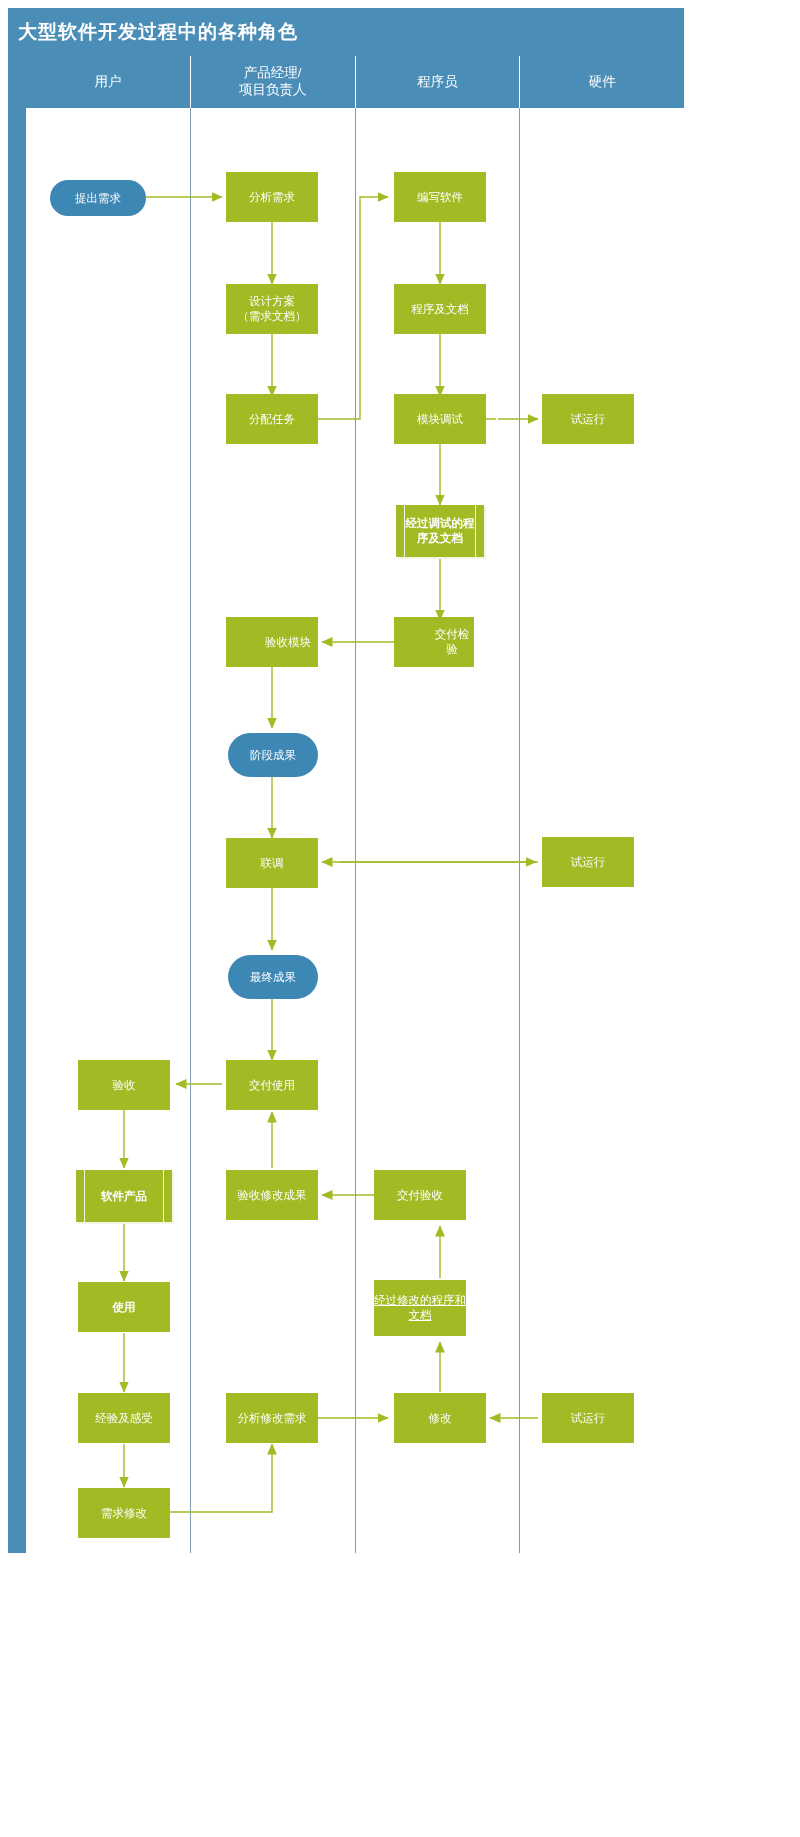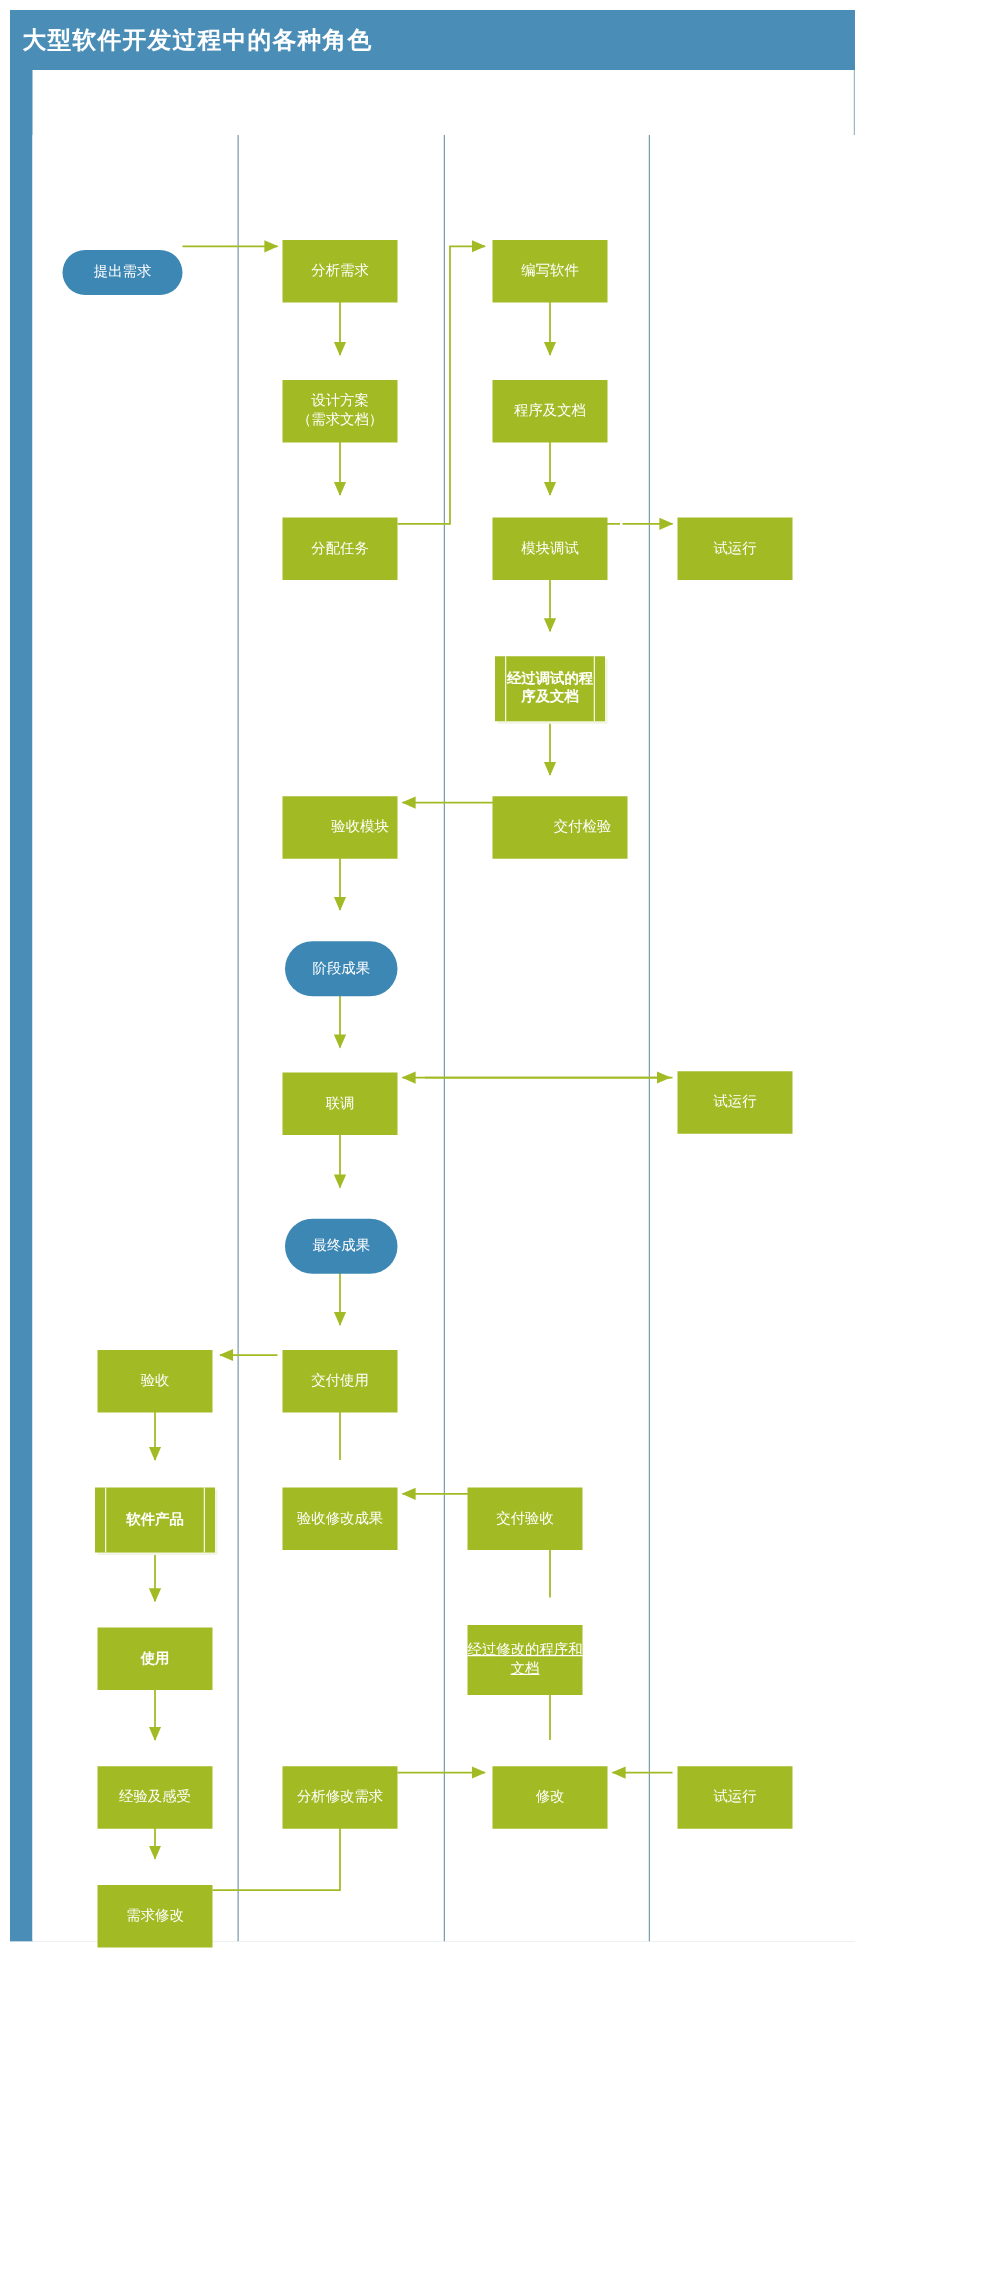"用户" div.lane-header-row { html: none -> <div> <div>用户</div> <div>产品经理/ 项目负责人</div> <div>程序员</div> <div>硬件</div> </div> }
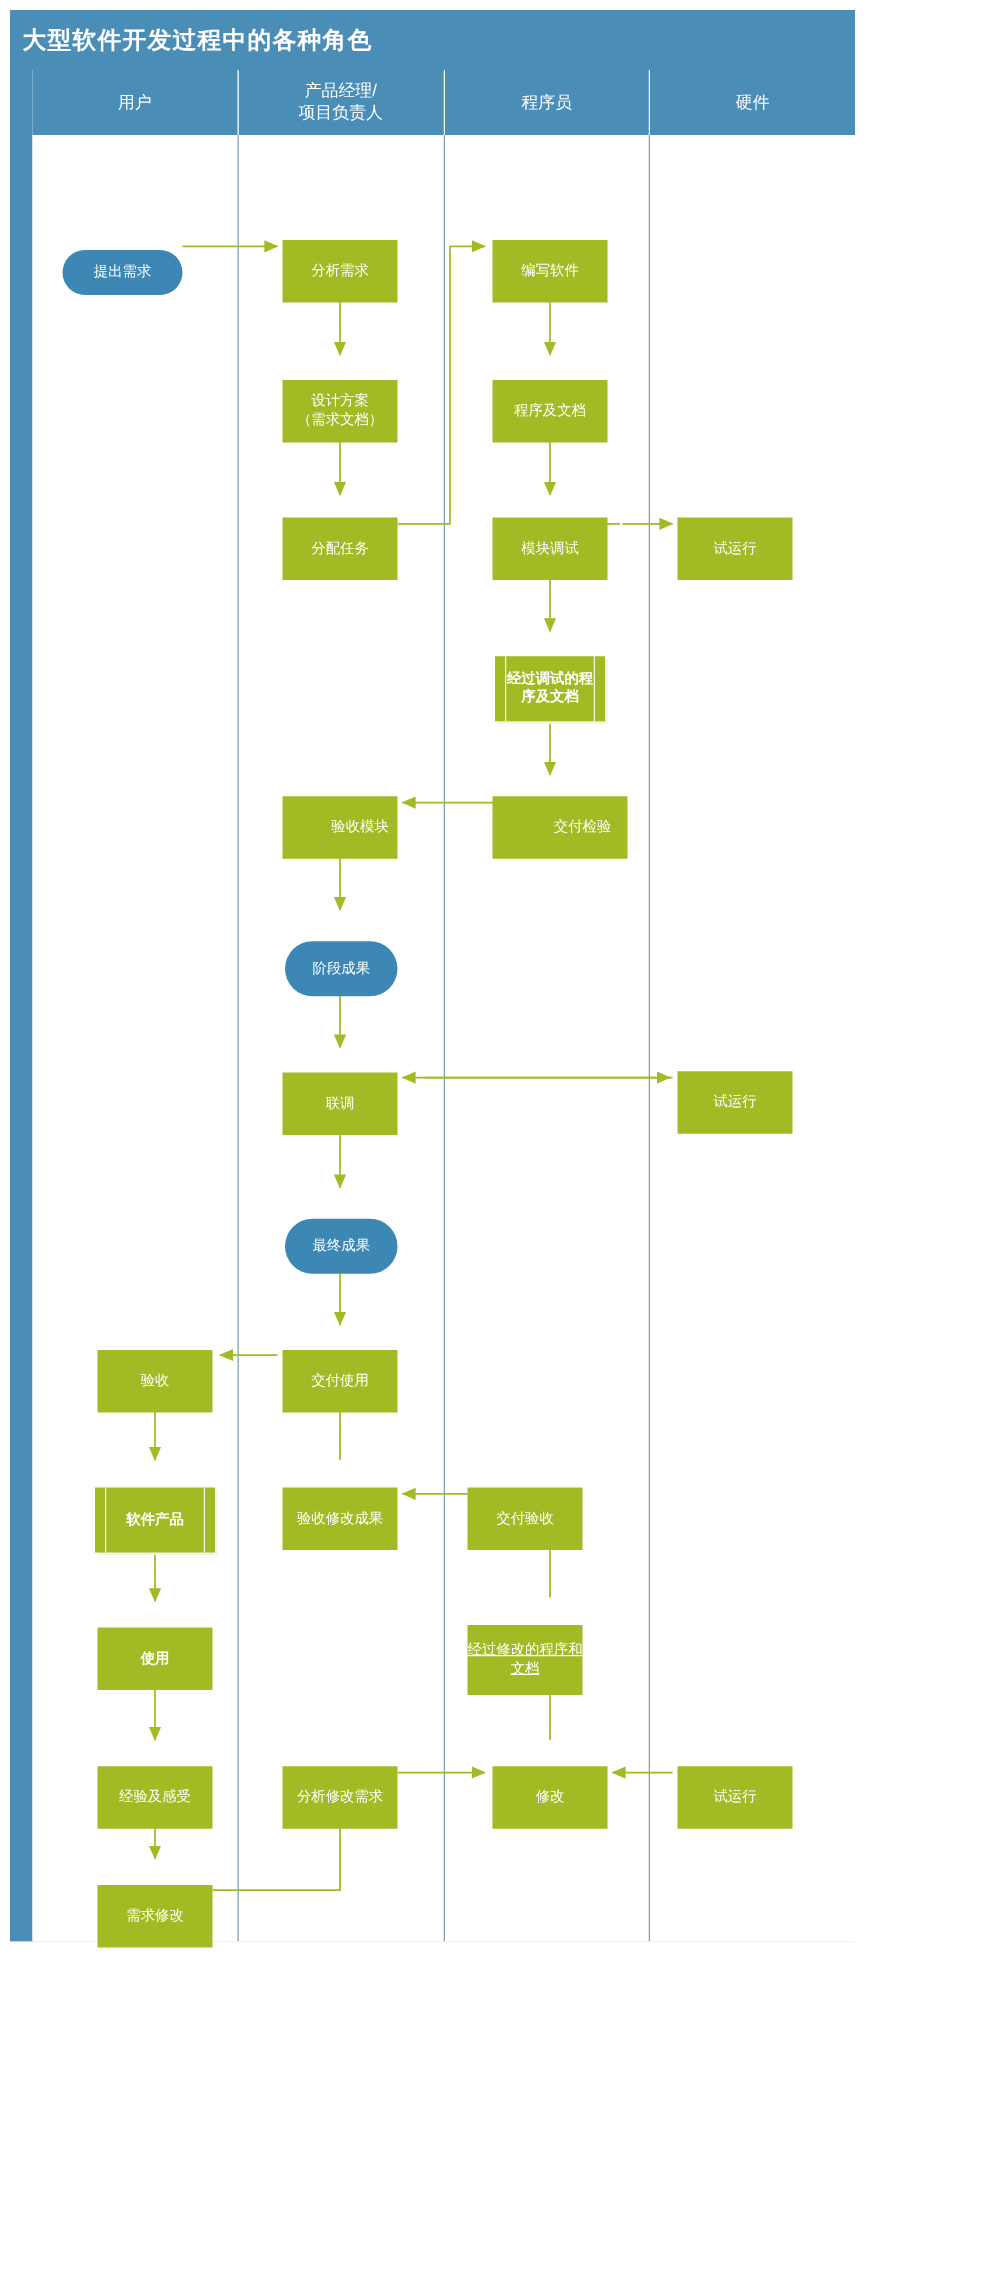"提出需求" .node { margin-top: 20px -> none }
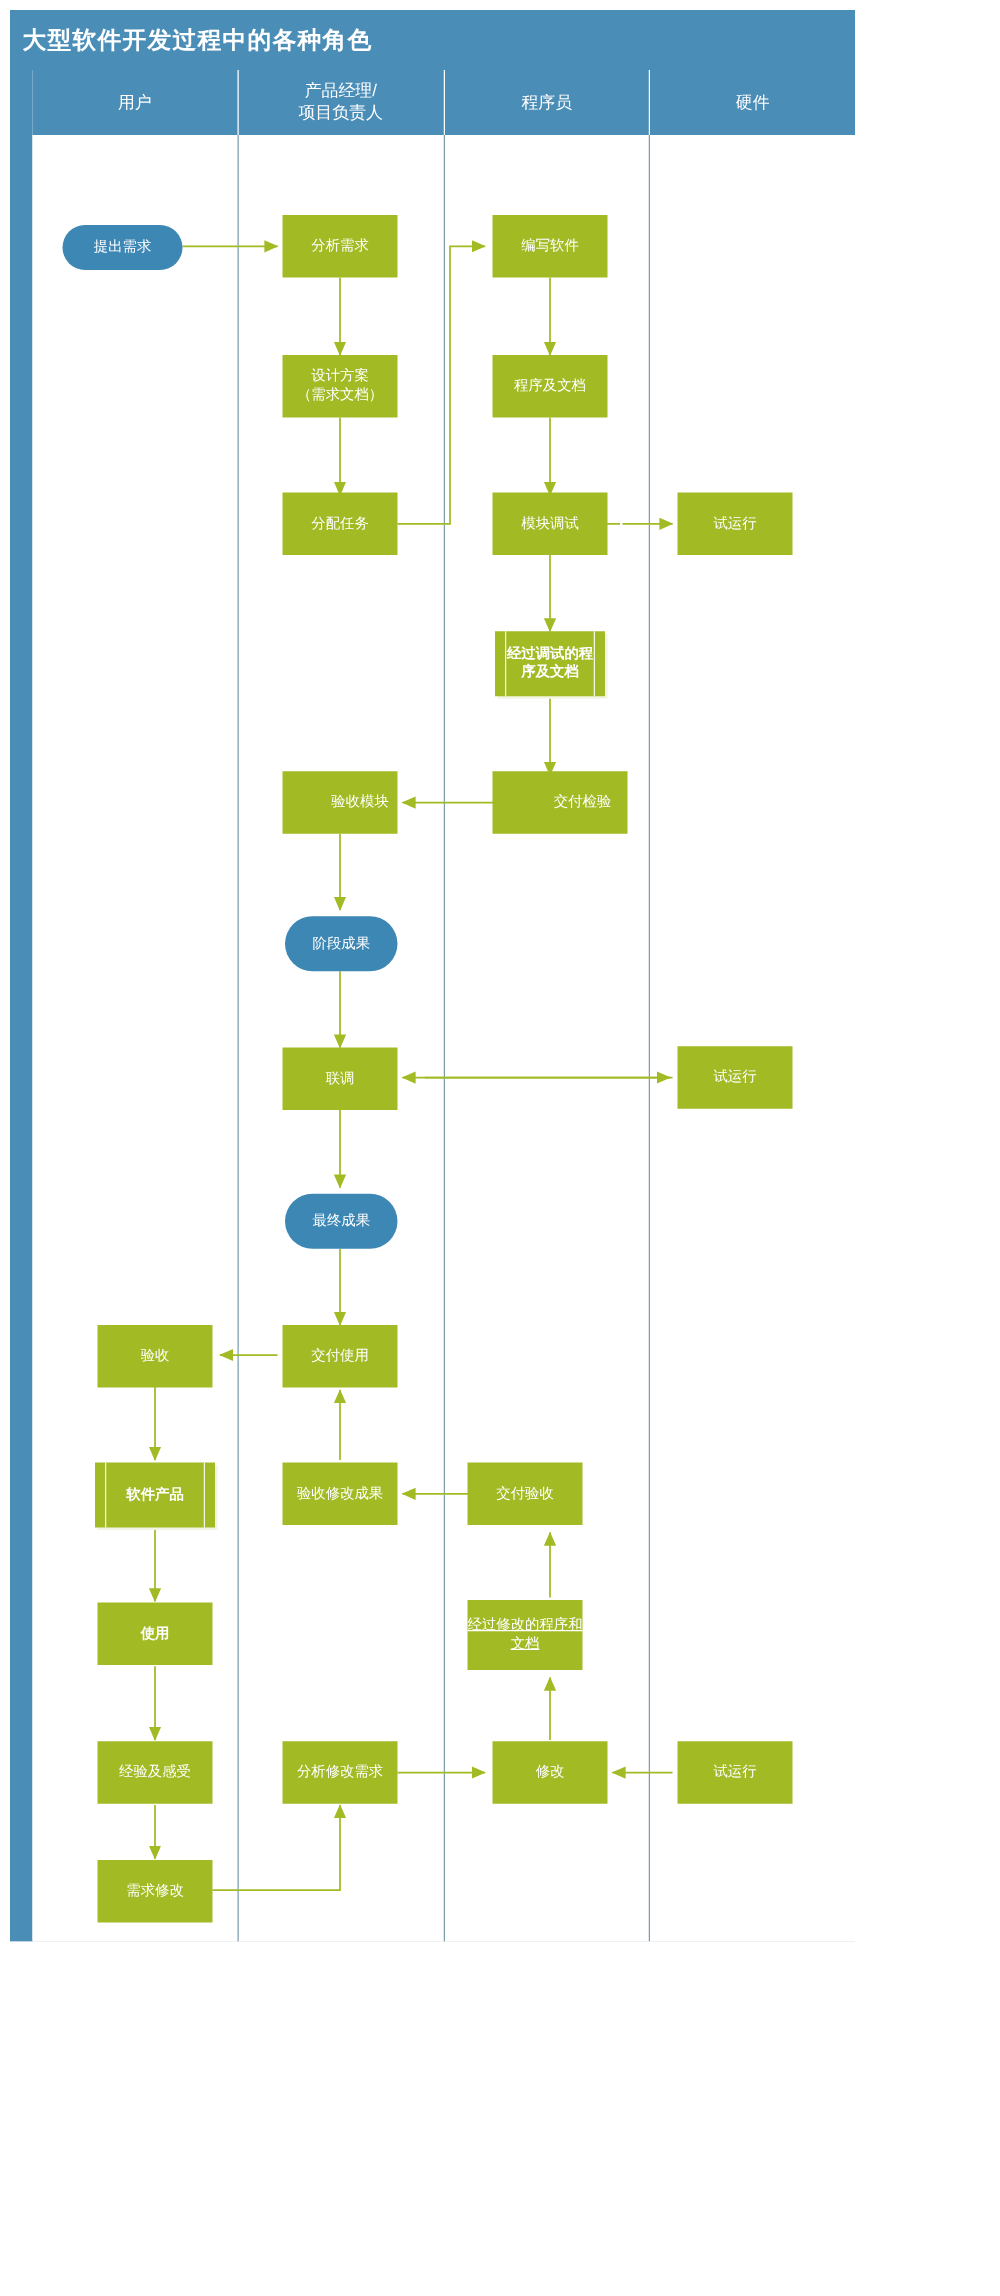"交付检验" div.node { width: 108px -> 80px }
